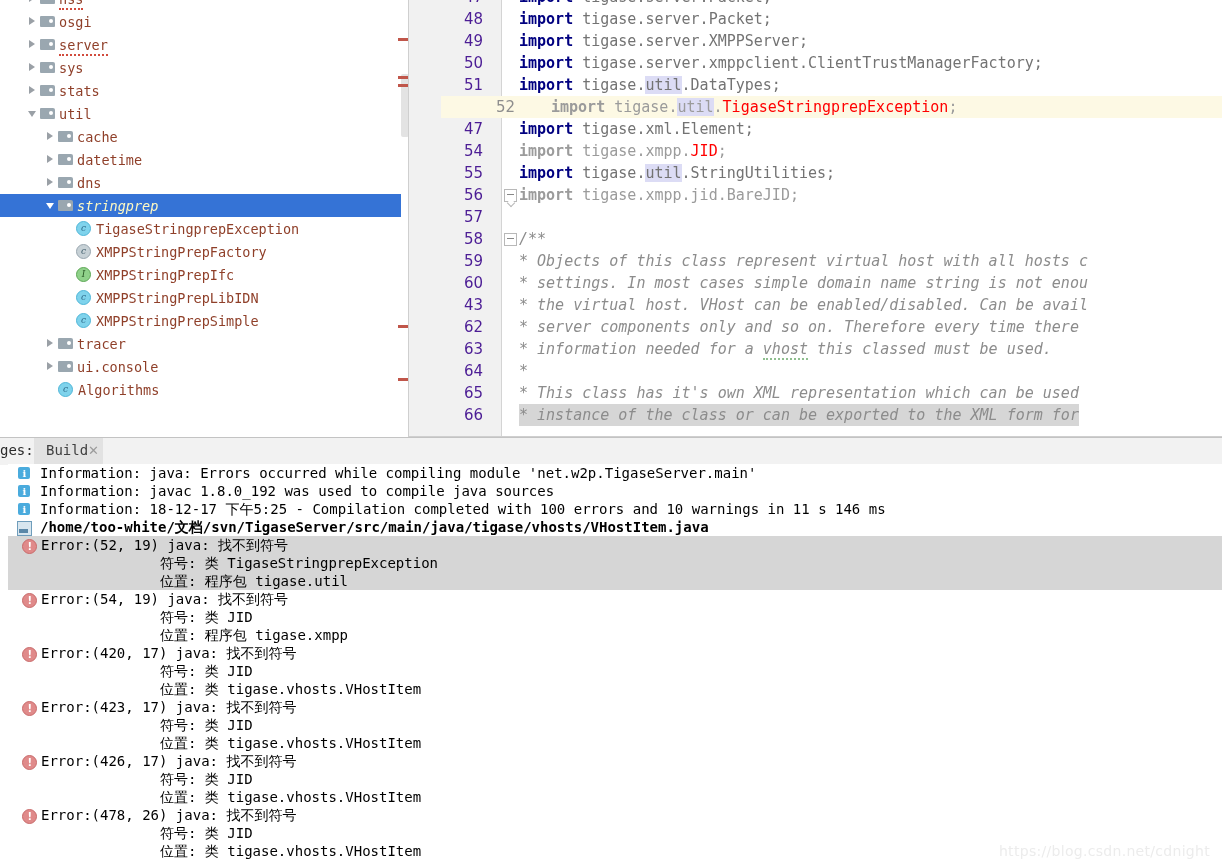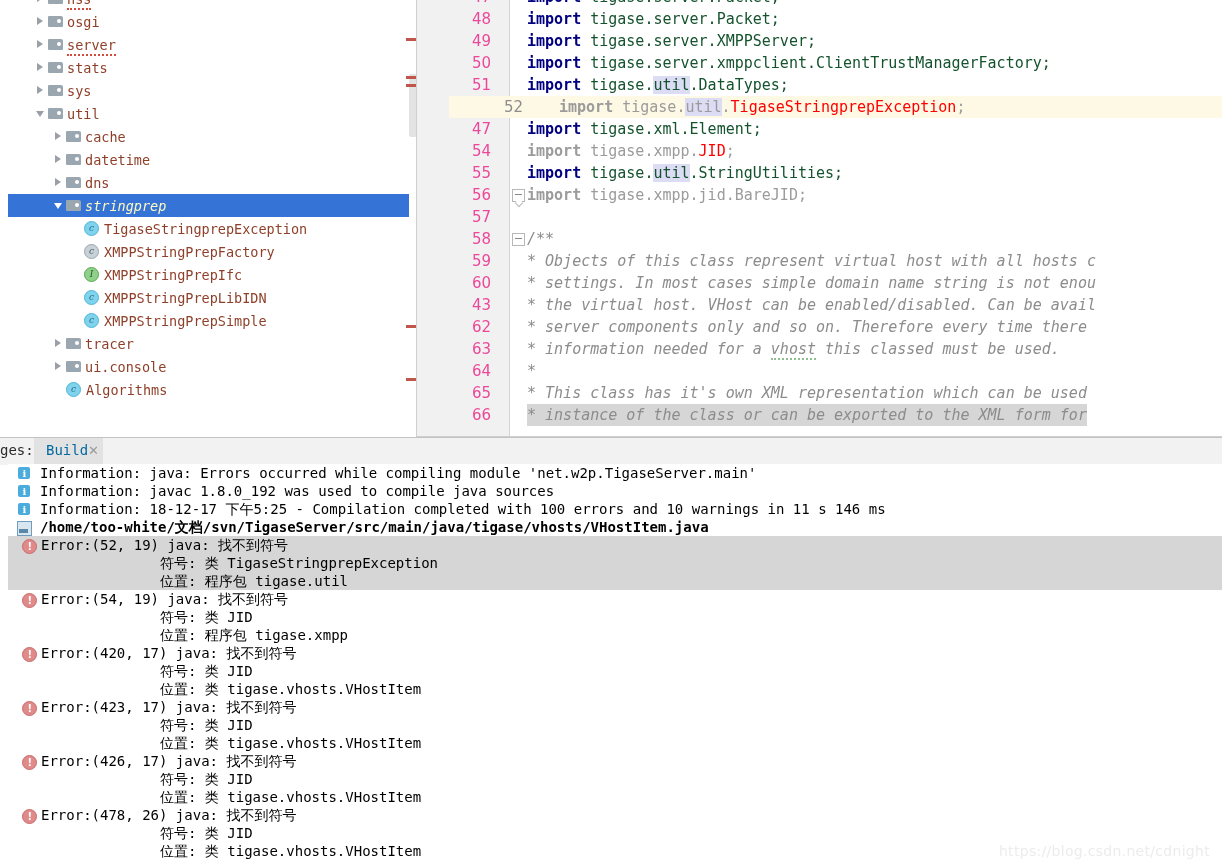"osgi" .top { left: 8px -> 0 }
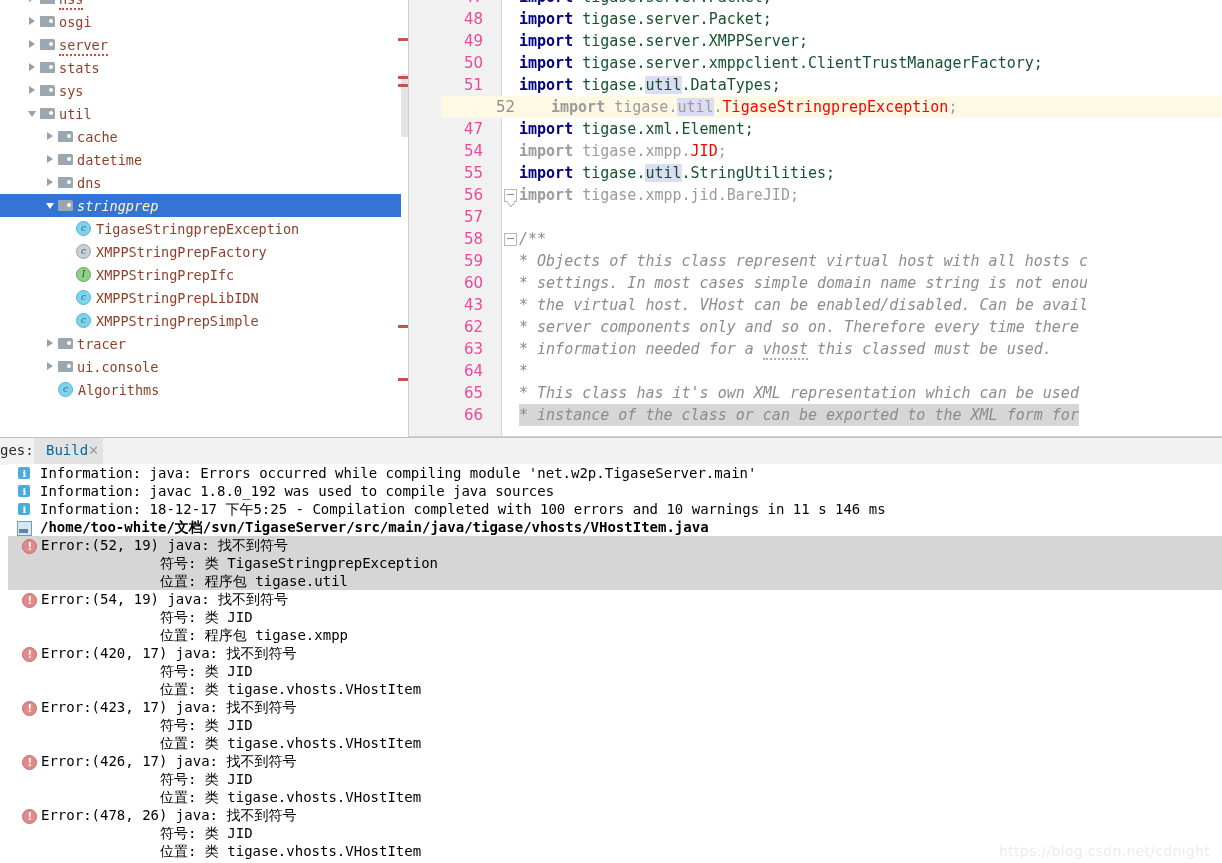"48" .cline .lno { color: #ec4899 -> #4c1d95 }
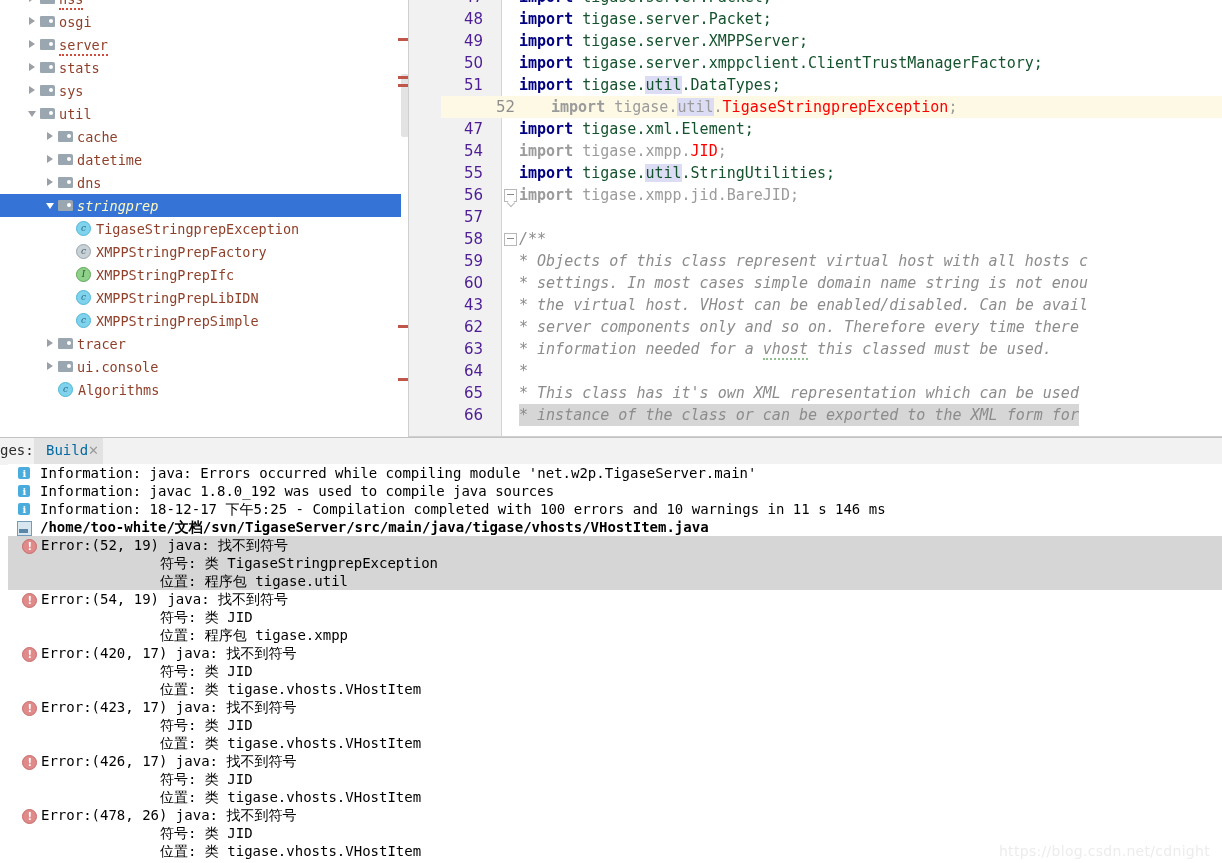"tigase.server.Packet;" .pl { color: #14532d -> #737373 }
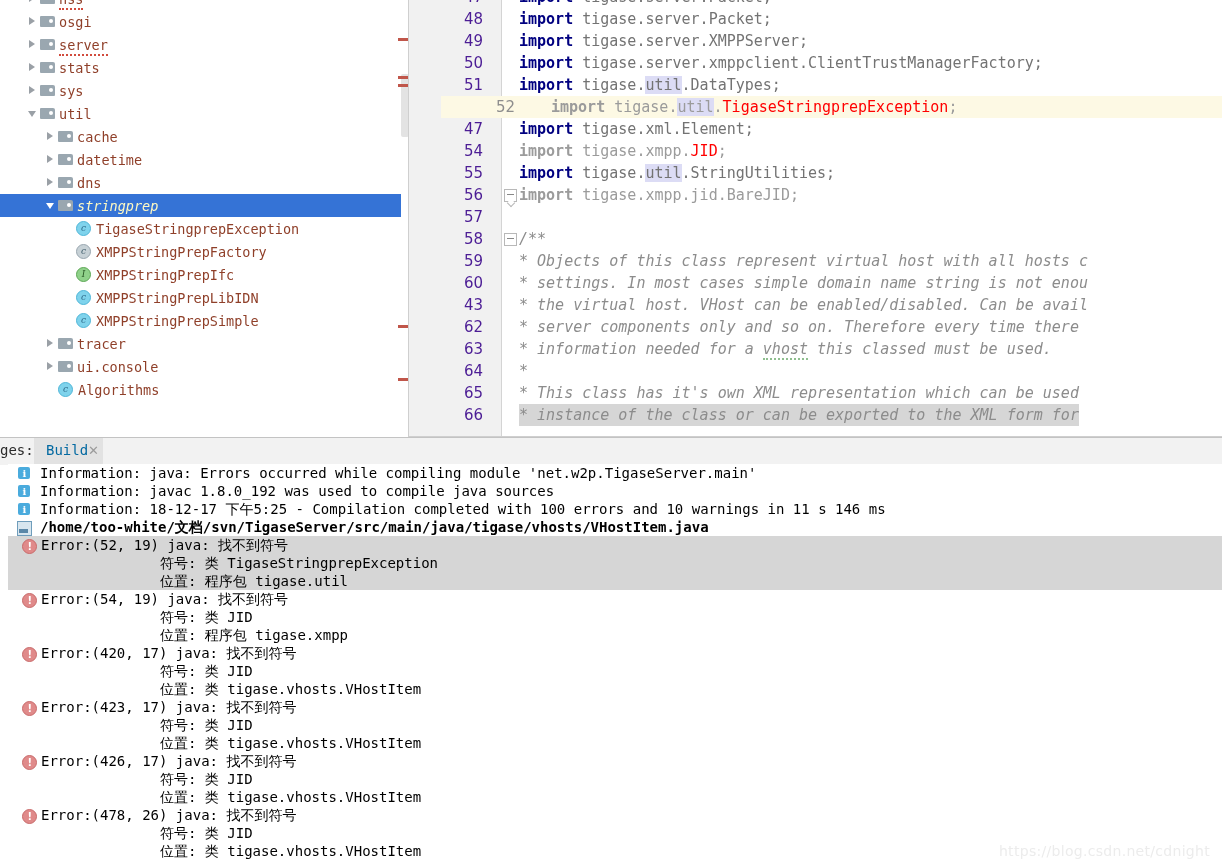"stats" div.trow { order: before "sys" -> after "sys" }
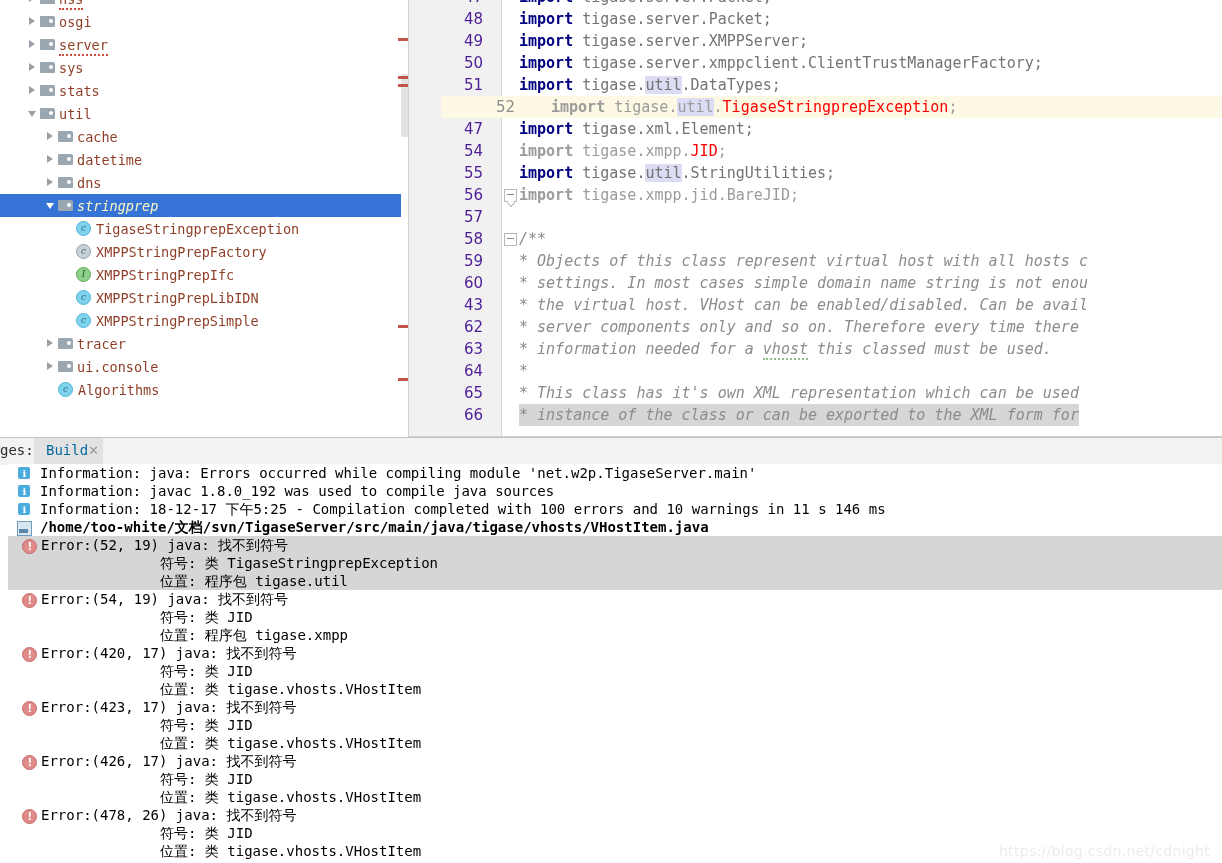"Build" .tab-label { color: #0369a1 -> #404040 }
